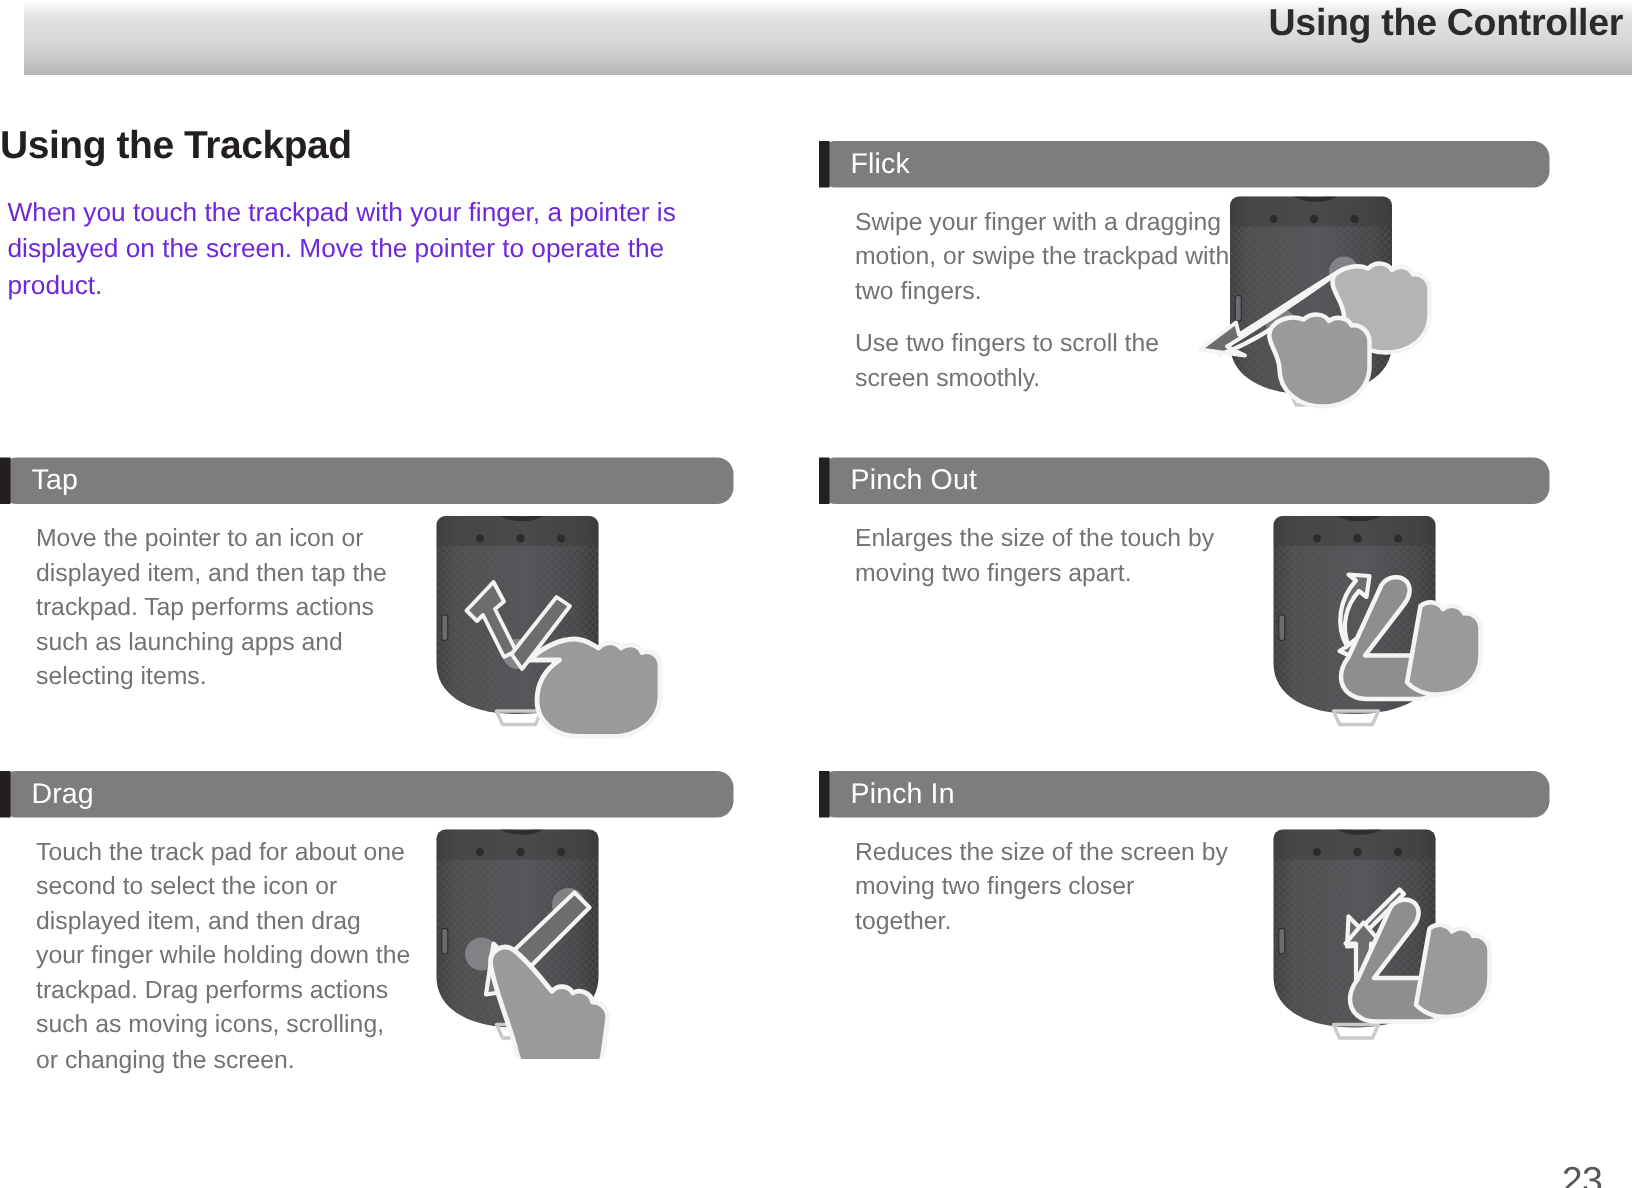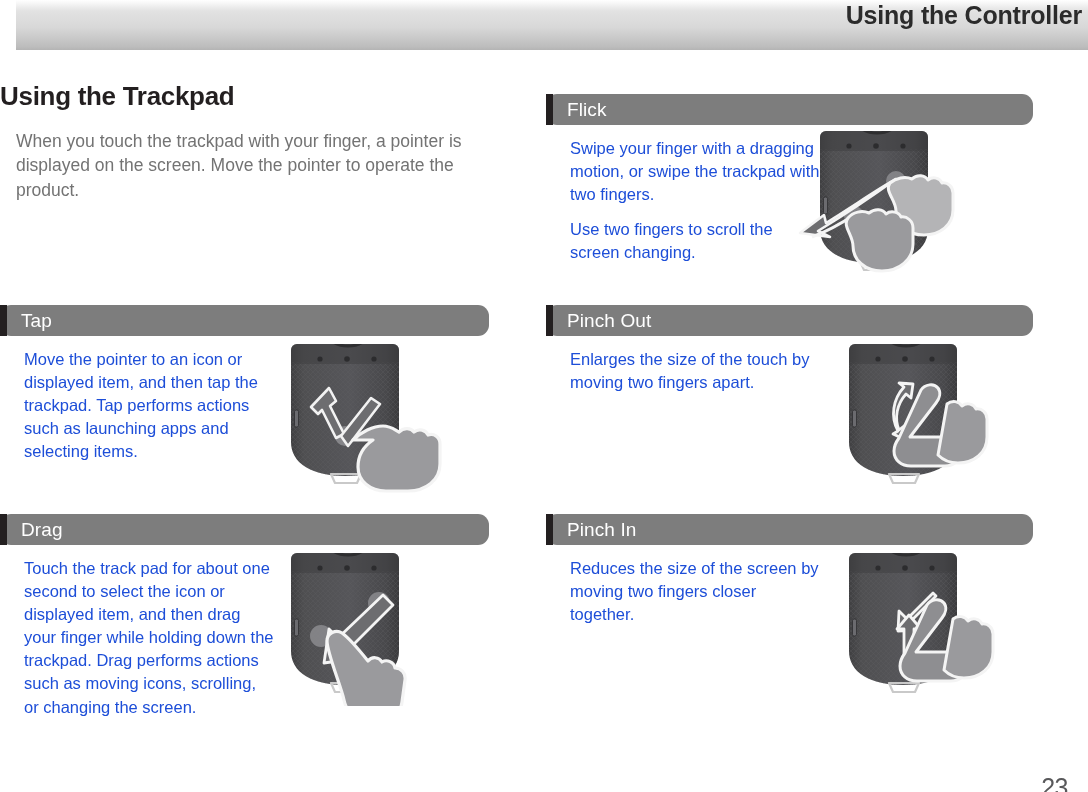"When you touch the trackpad" .intro-text { color: #737373 -> #6d28d9; margin: 16px -> 5px }
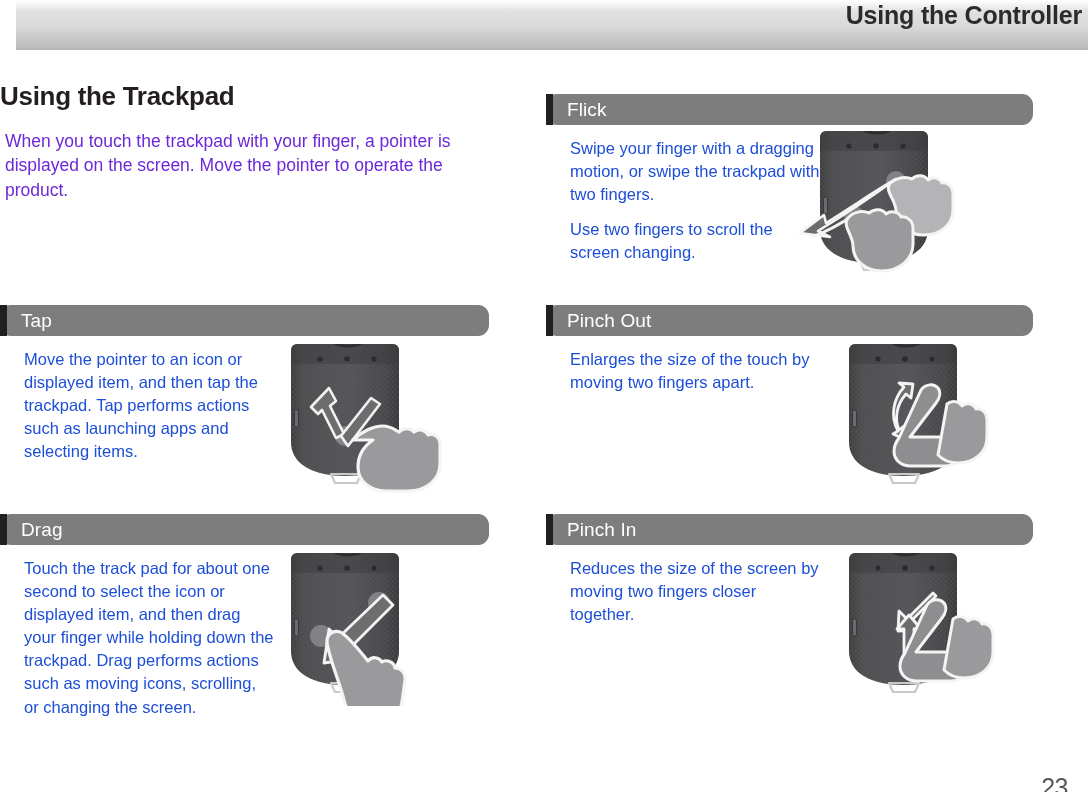"Swipe your finger with a" .section-text { color: #1d4ed8 -> #737373 }
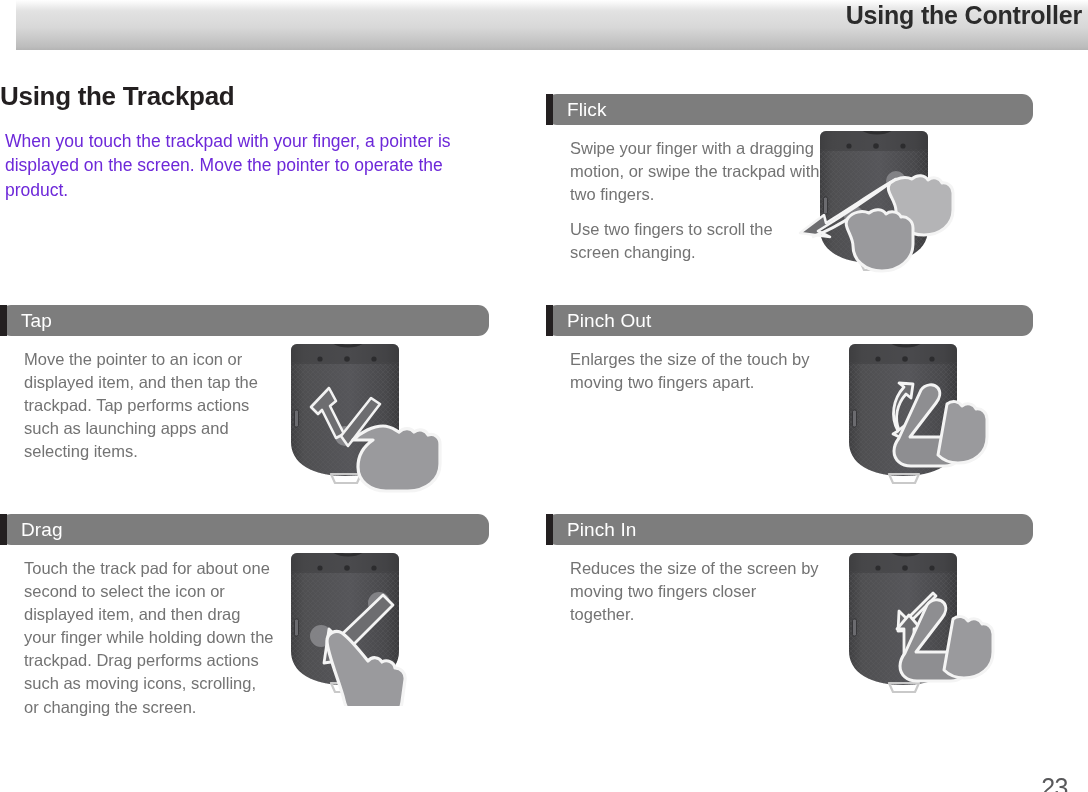"Use two fingers to scroll" p { text: changing -> smoothly }
